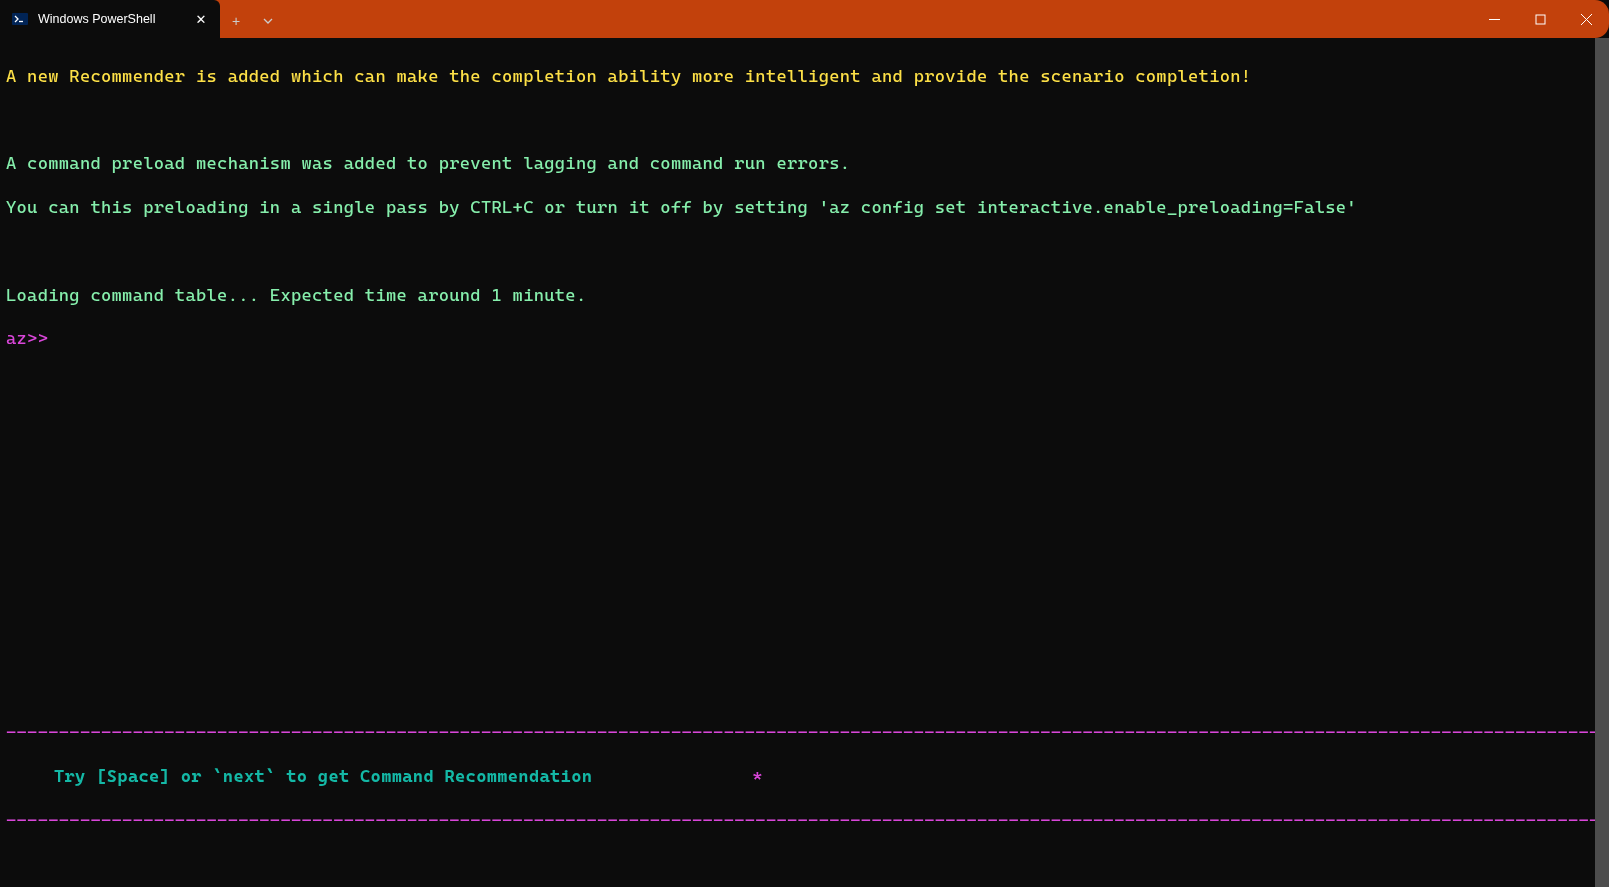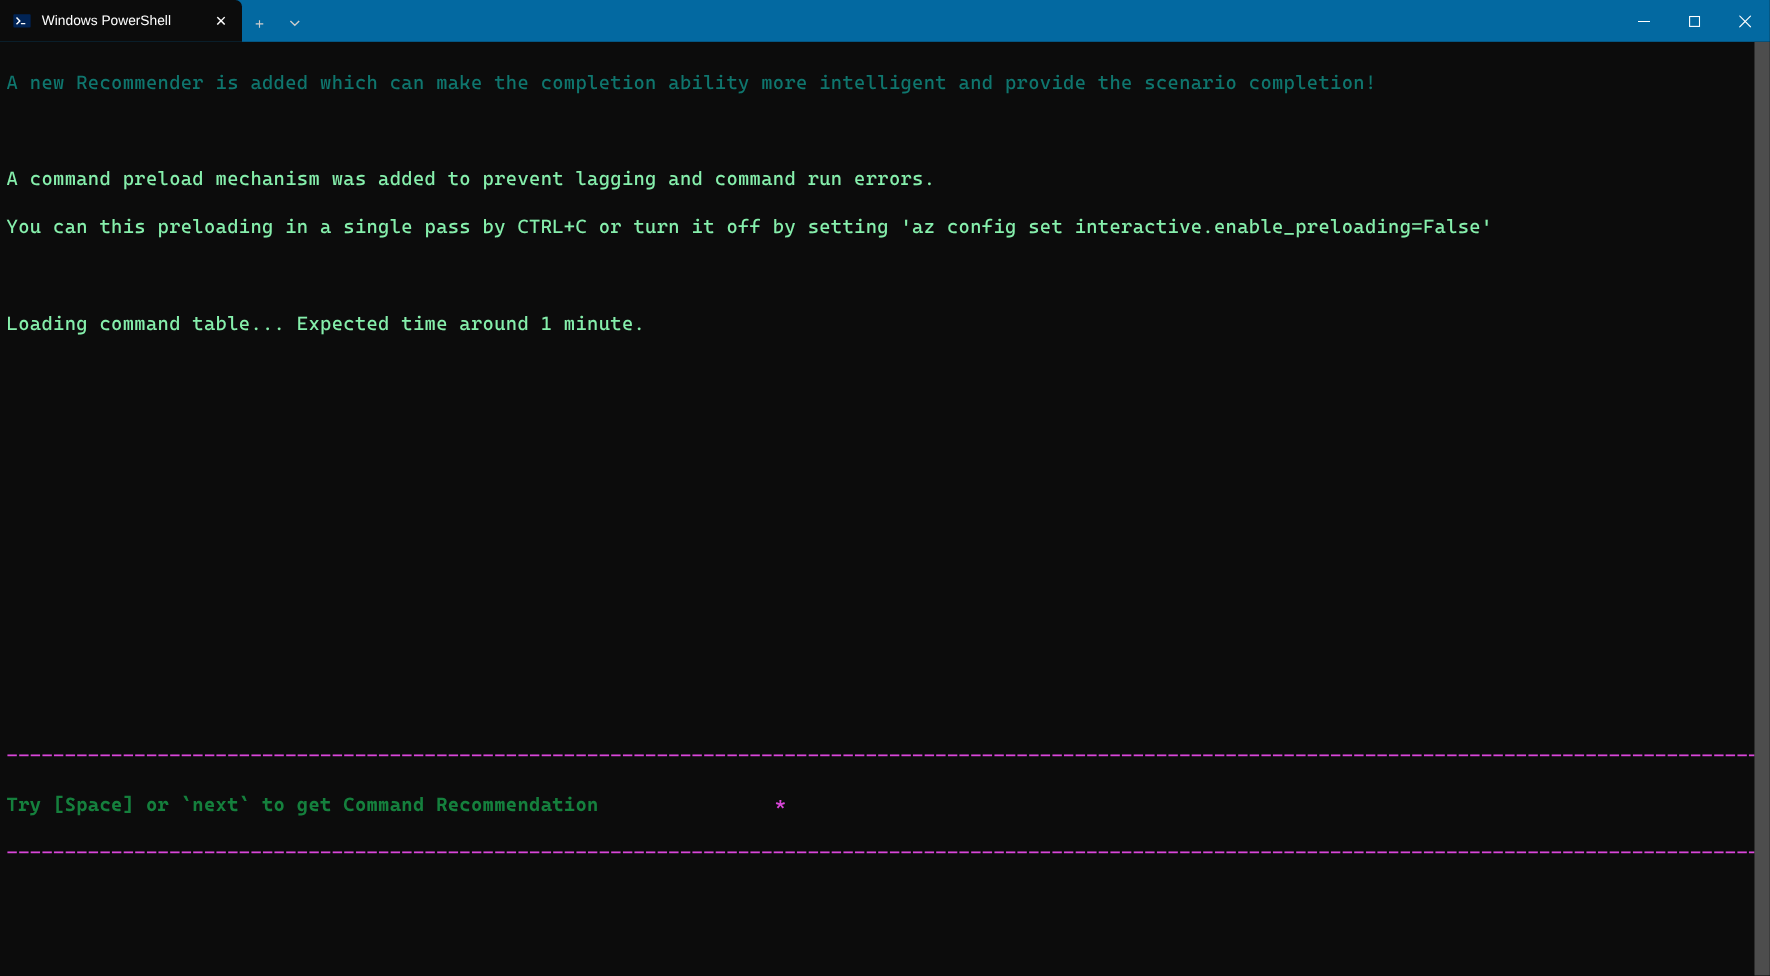"Windows PowerShell" .titlebar { background: #0369a1 -> #c2410c; border-radius: none -> 14px }
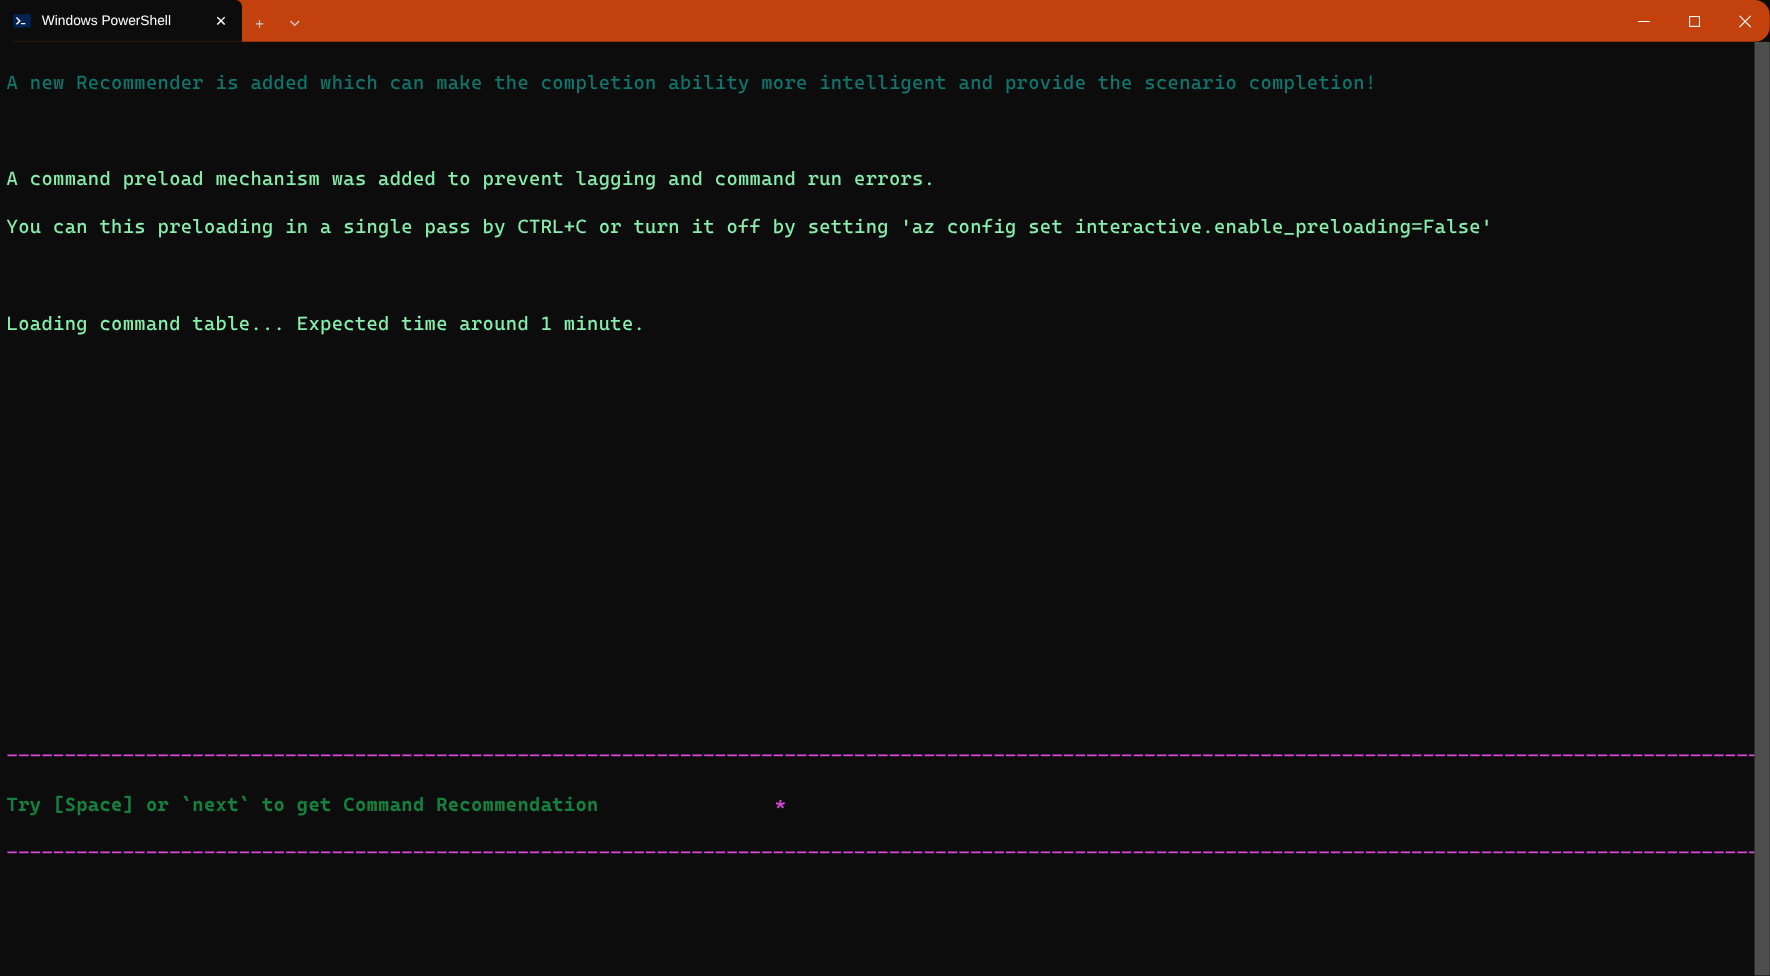"A new Recommender is added" .green { color: #0f766e -> #fde047 }
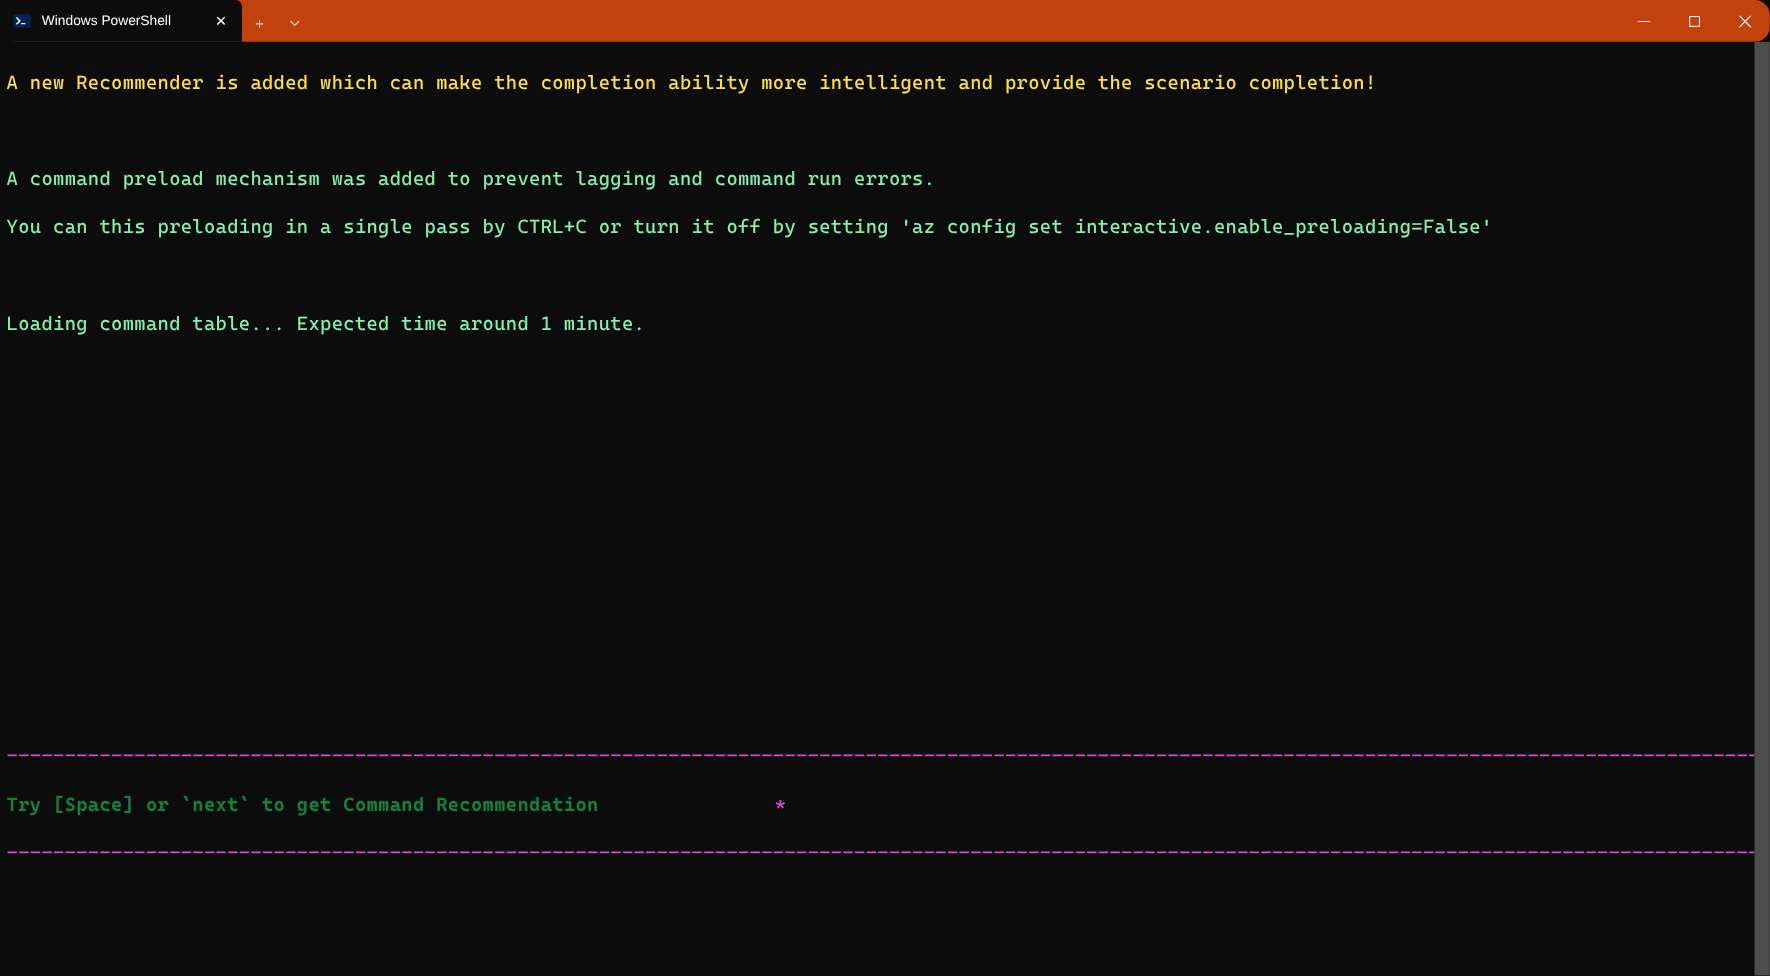"az>>" div.magenta { html: none -> <div>az&gt;&gt;</div> }
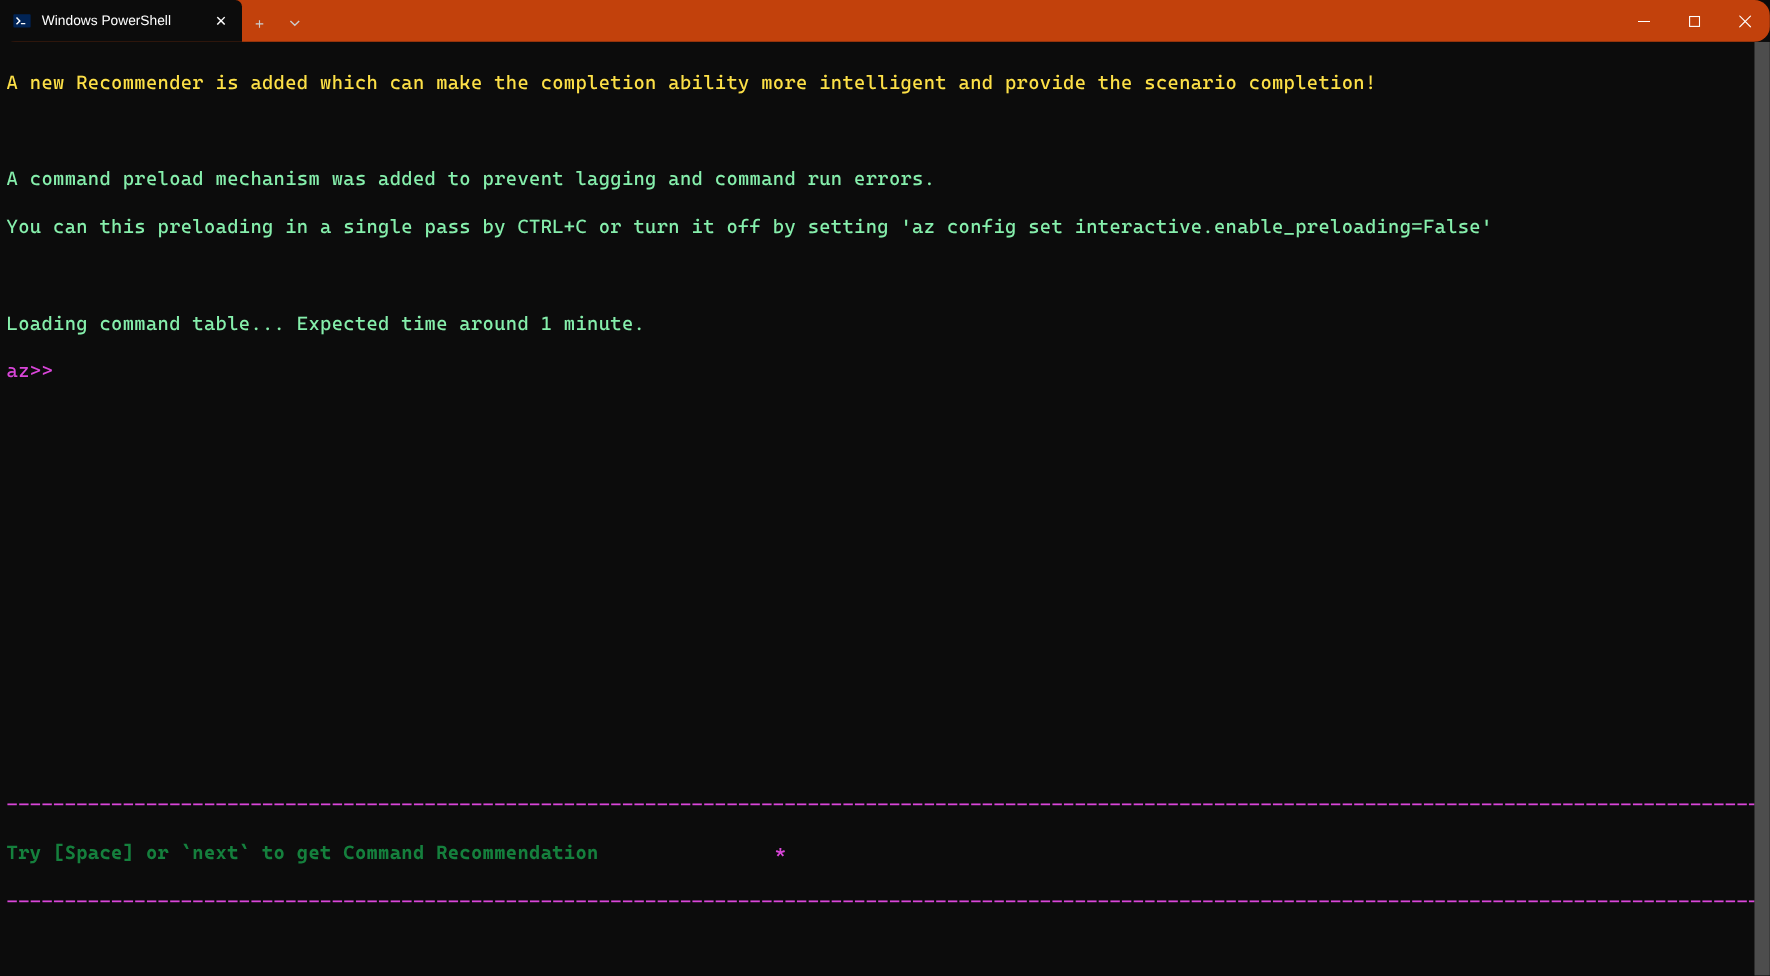"Try [Space] or `next` to" .darkcyan { color: #15803d -> #14b8a6; margin-left: none -> 48px }
